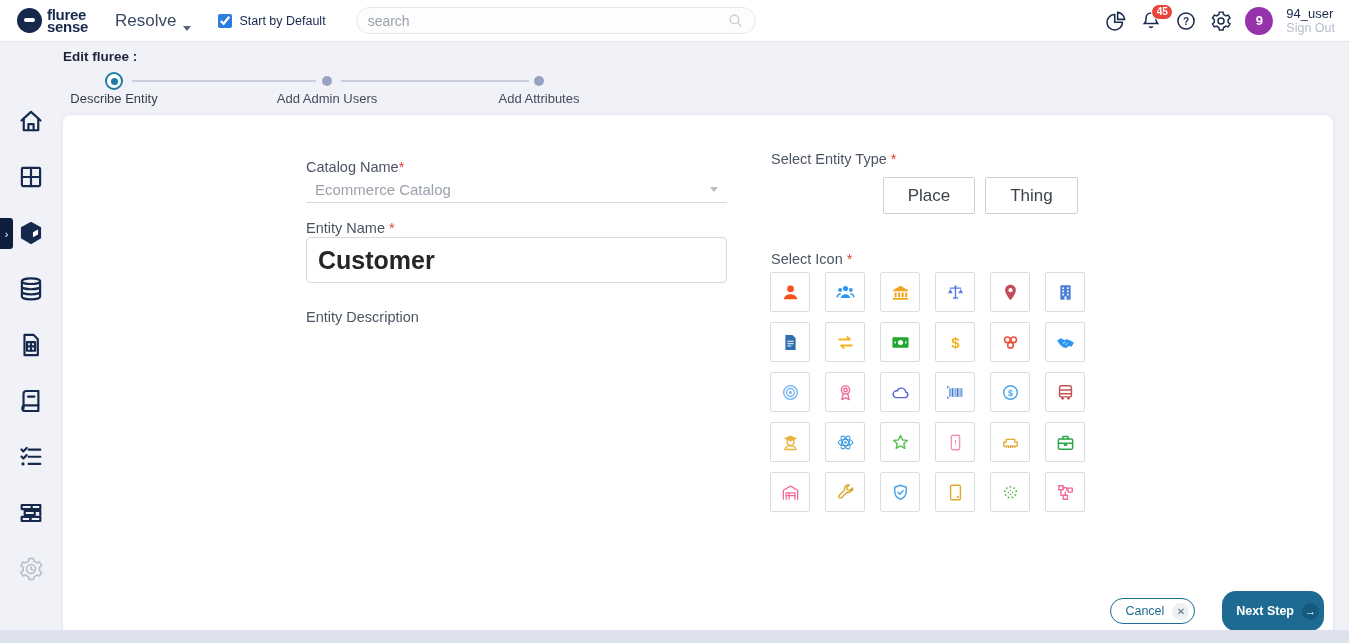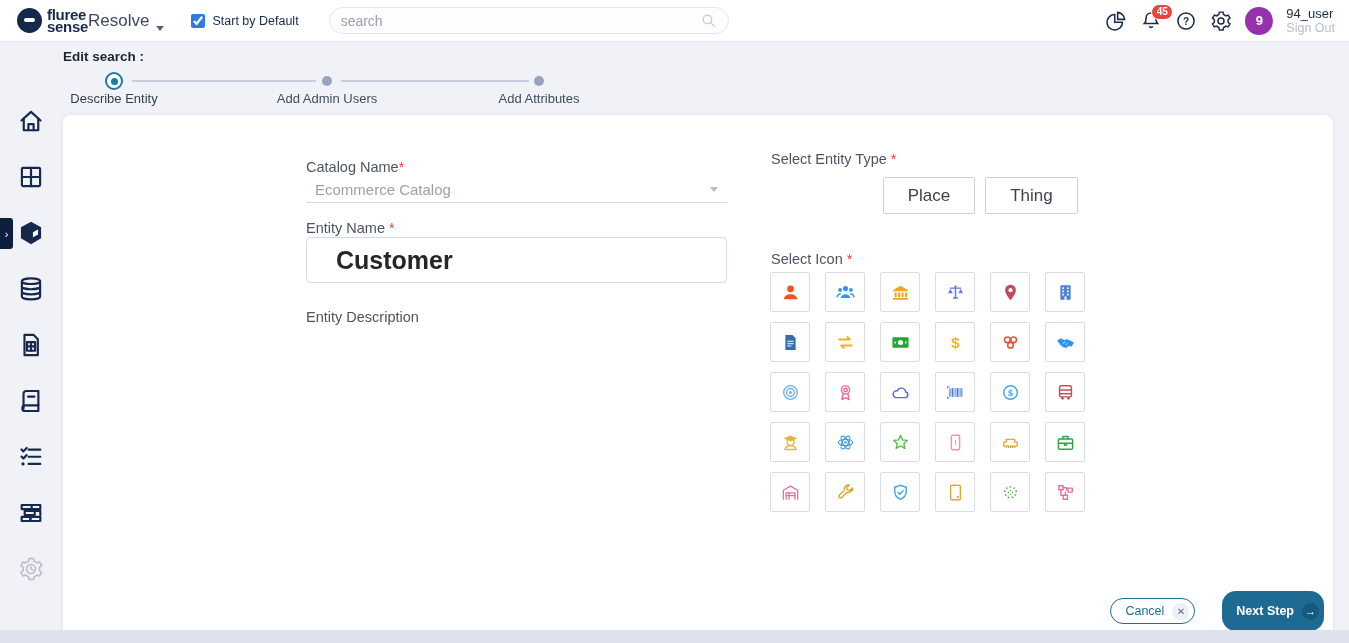"Resolve" .resolve { margin-left: none -> 27px }
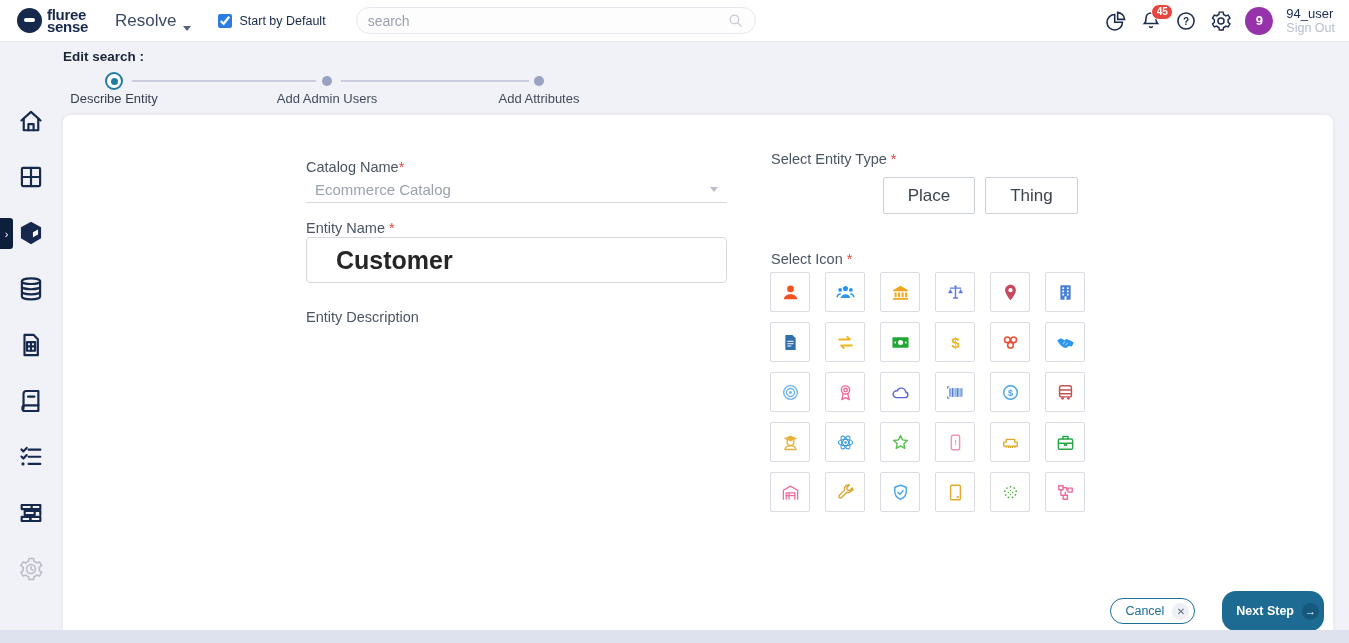"Edit search :" div.step-title { text: search -> fluree }
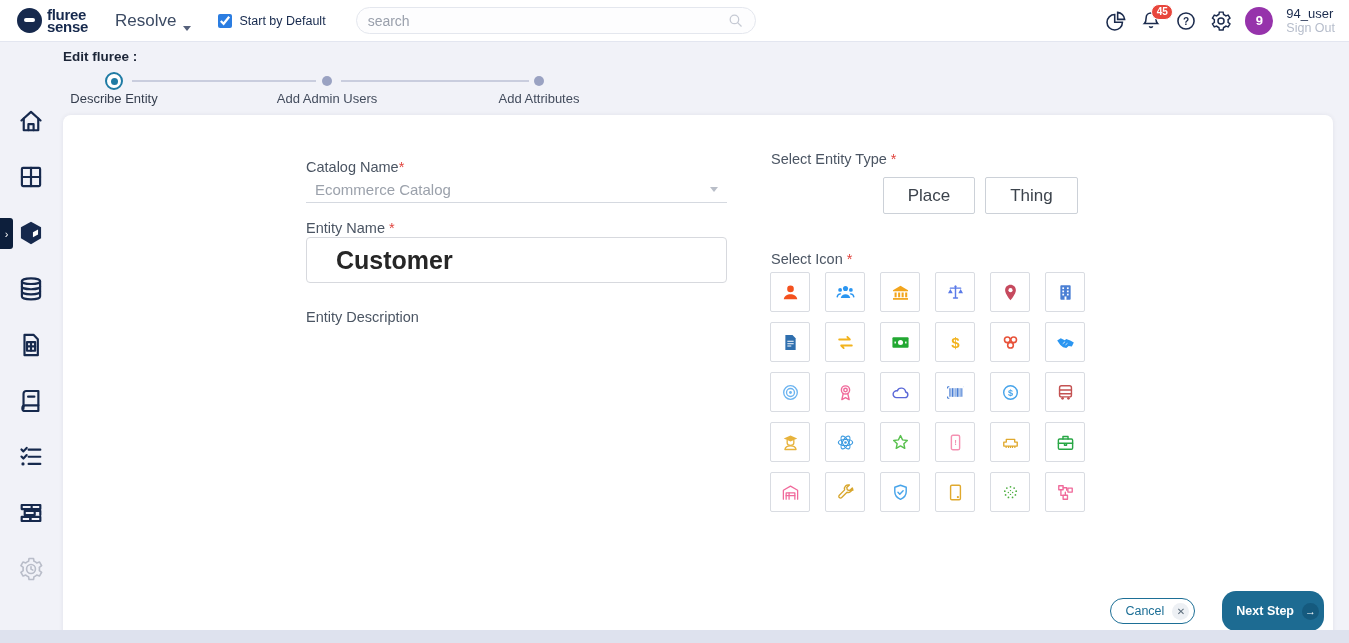"Customer" .name-input { padding: 0 29px -> 0 11px }
